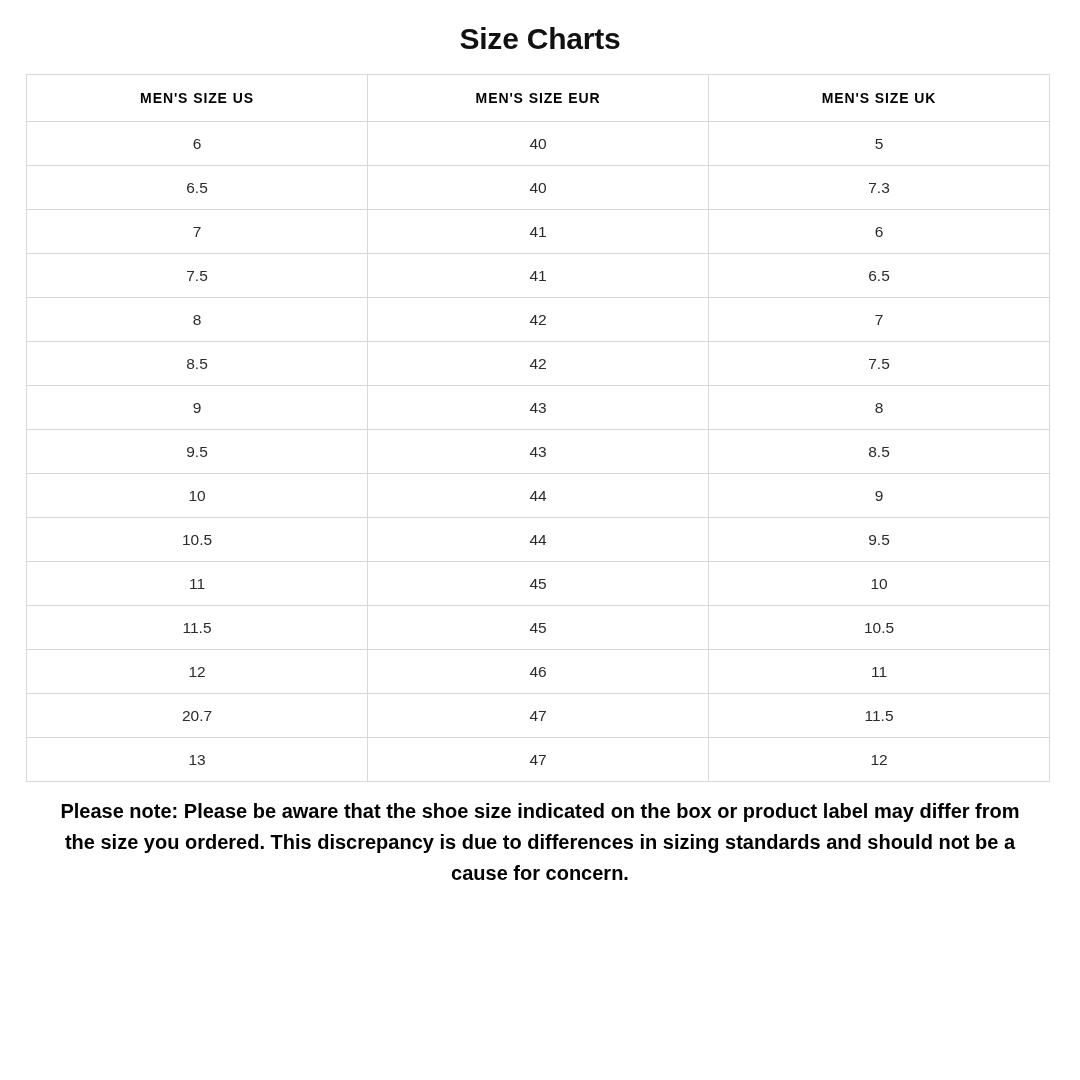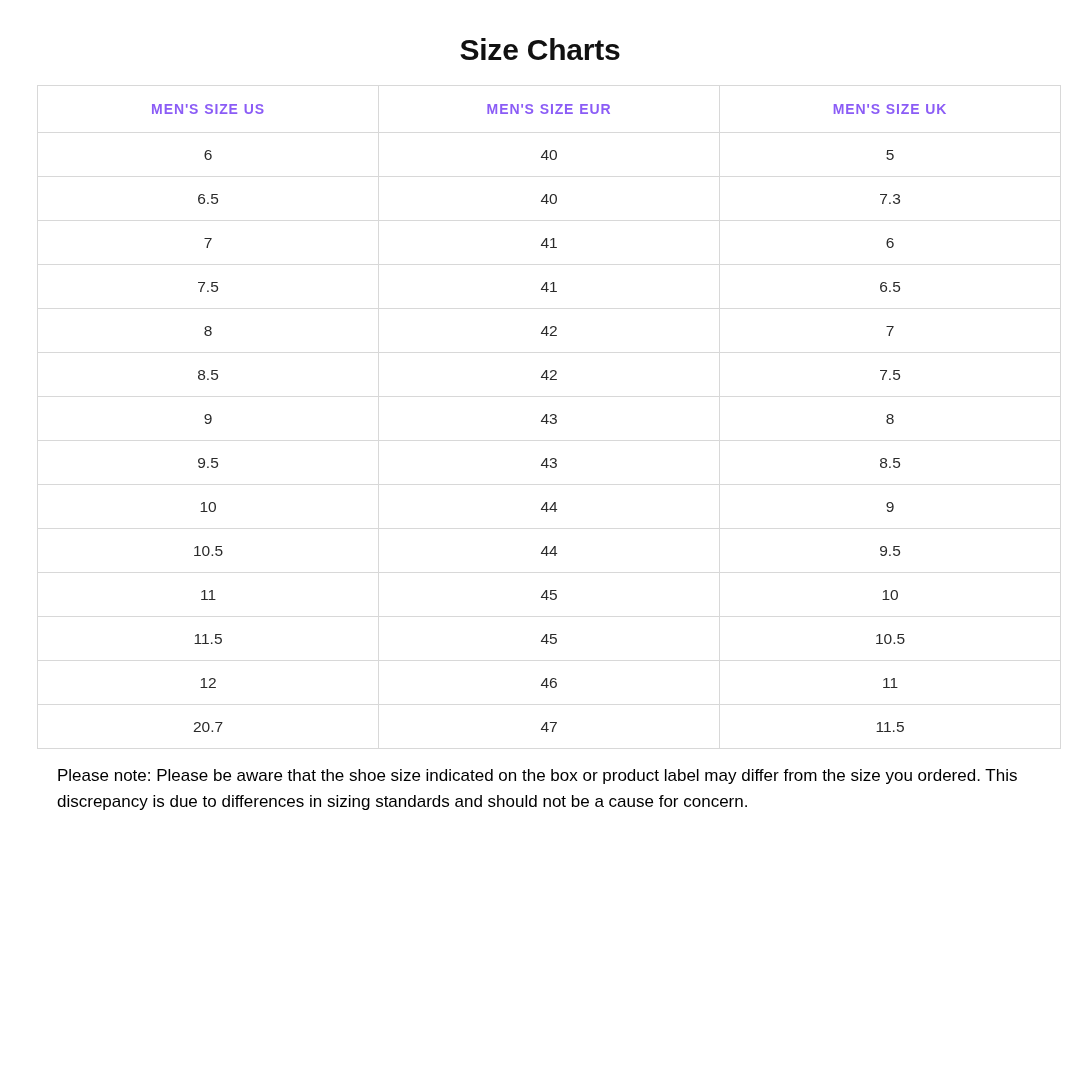"Size Charts" .page { padding: 17px -> 6px }
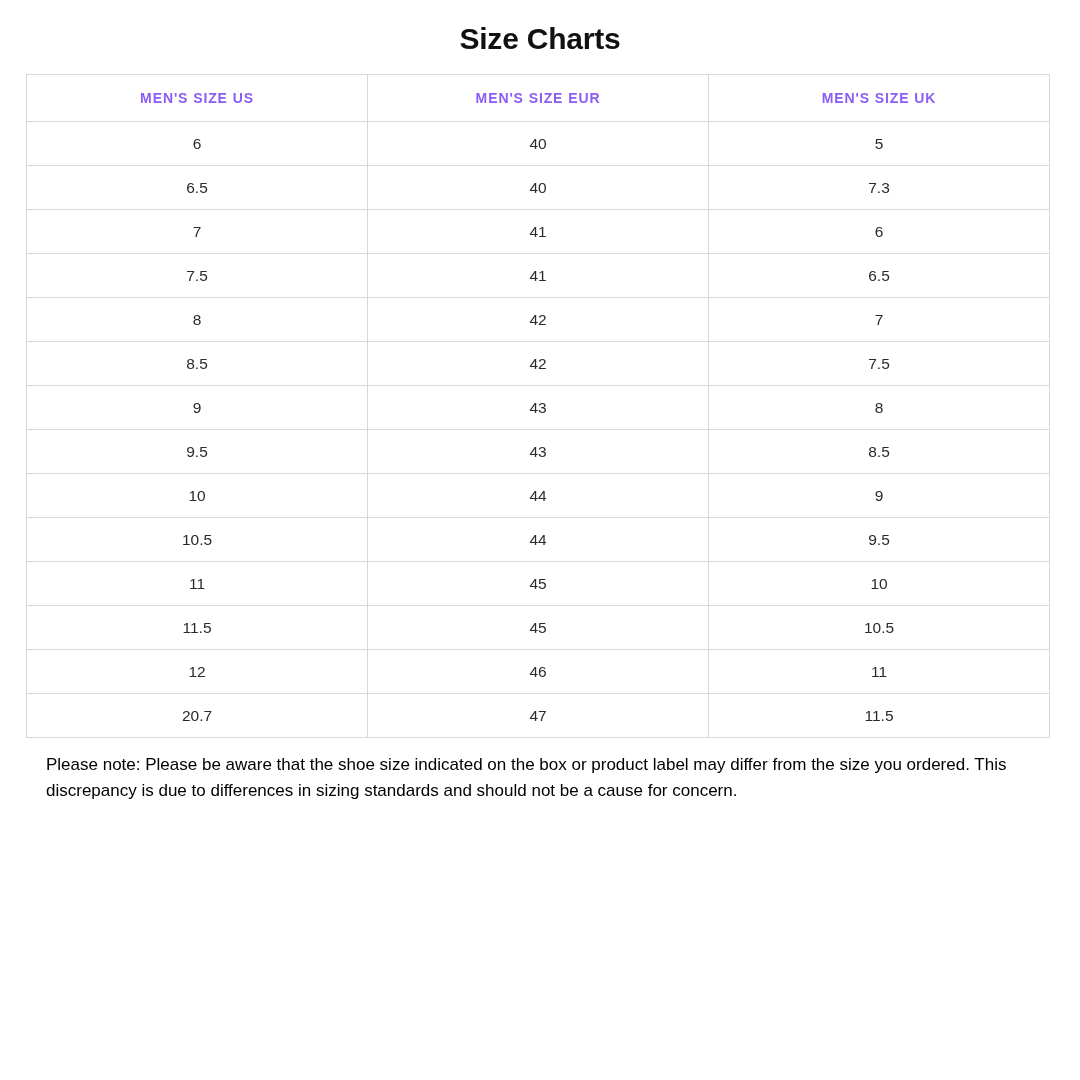"MEN'S SIZE US" table.size-table th { color: #8b5cf6 -> #000000 }
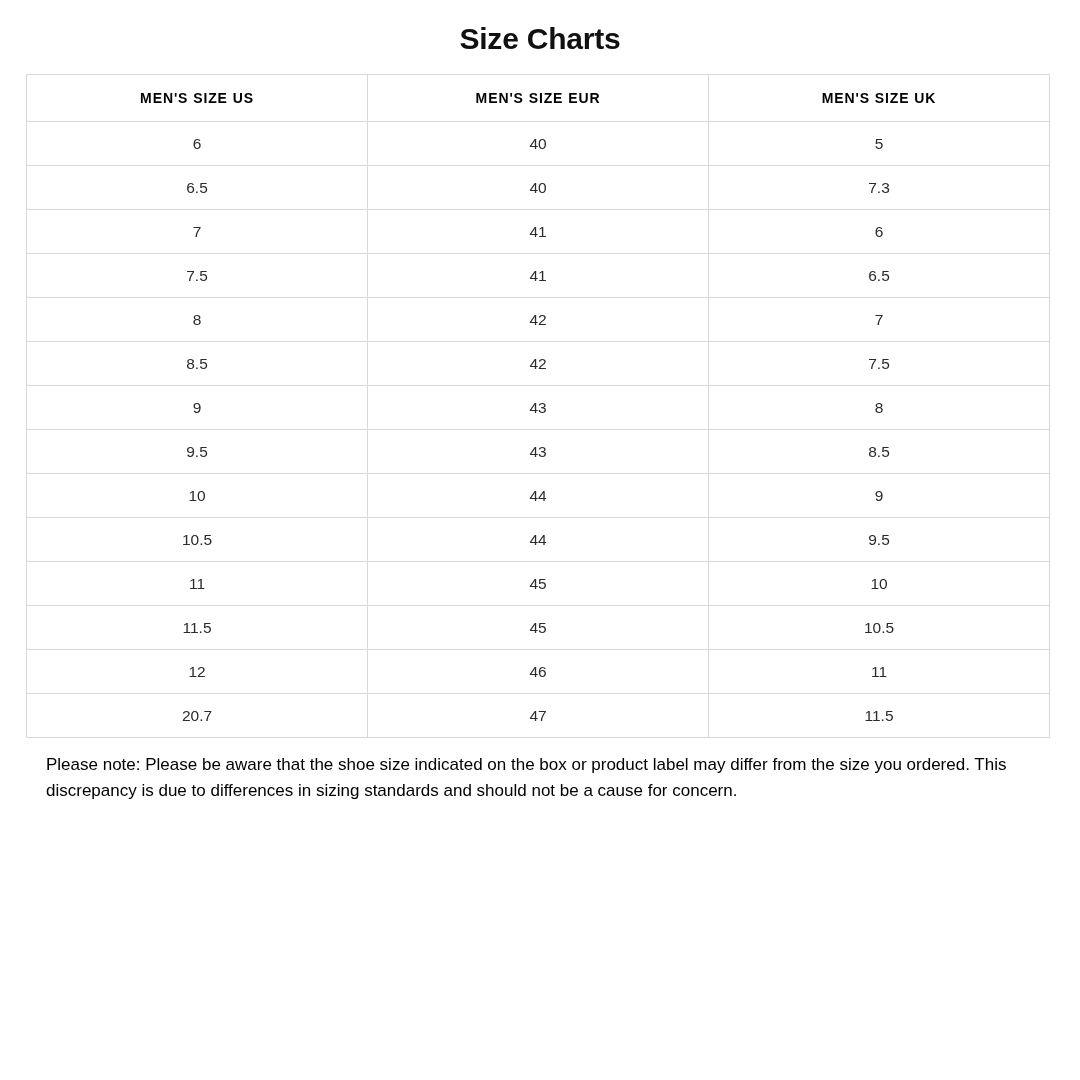"13" tr { html: none -> <tr> <td>13</td> <td>47</td> <td>12</td> </tr> }
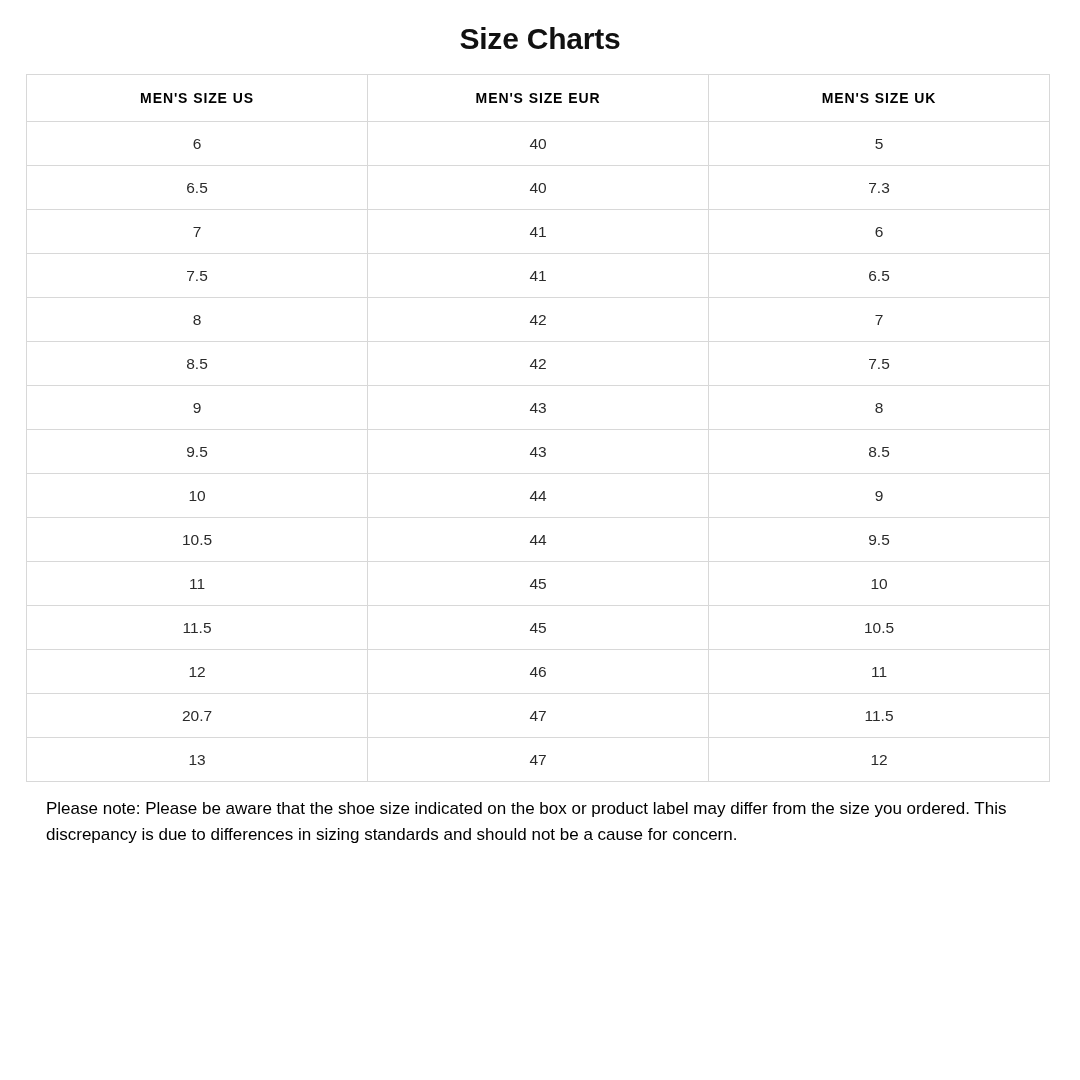"Please note: Please be aware" .note { font-size: 17px -> 20px; font-weight: normal -> bold; text-align: left -> center }
